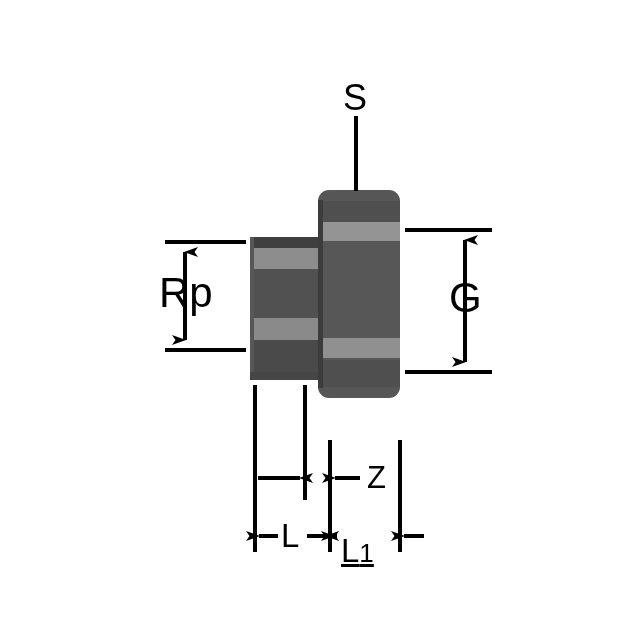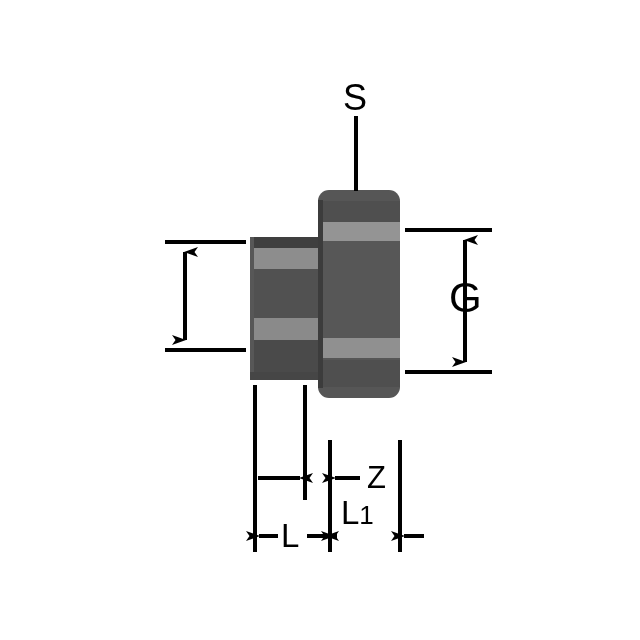"Rp" div.dim-label { html: none -> <div>Rp</div> }
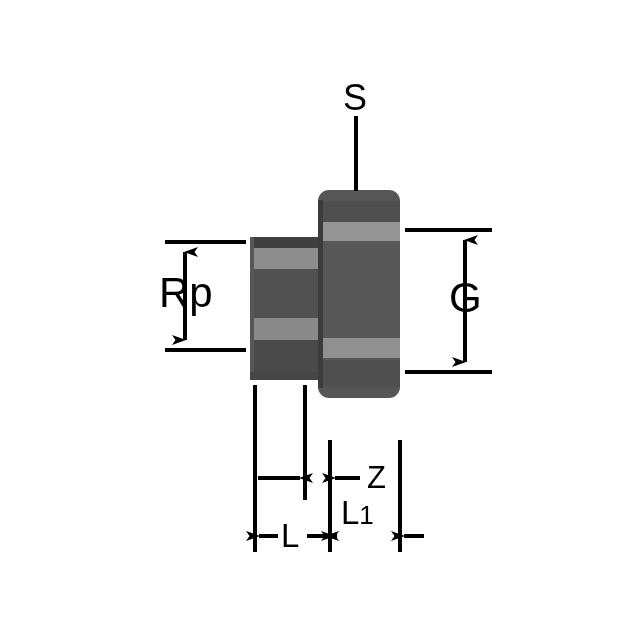"L1" #label-L1 { text-decoration: none -> underline; top: 496px -> 534px }
